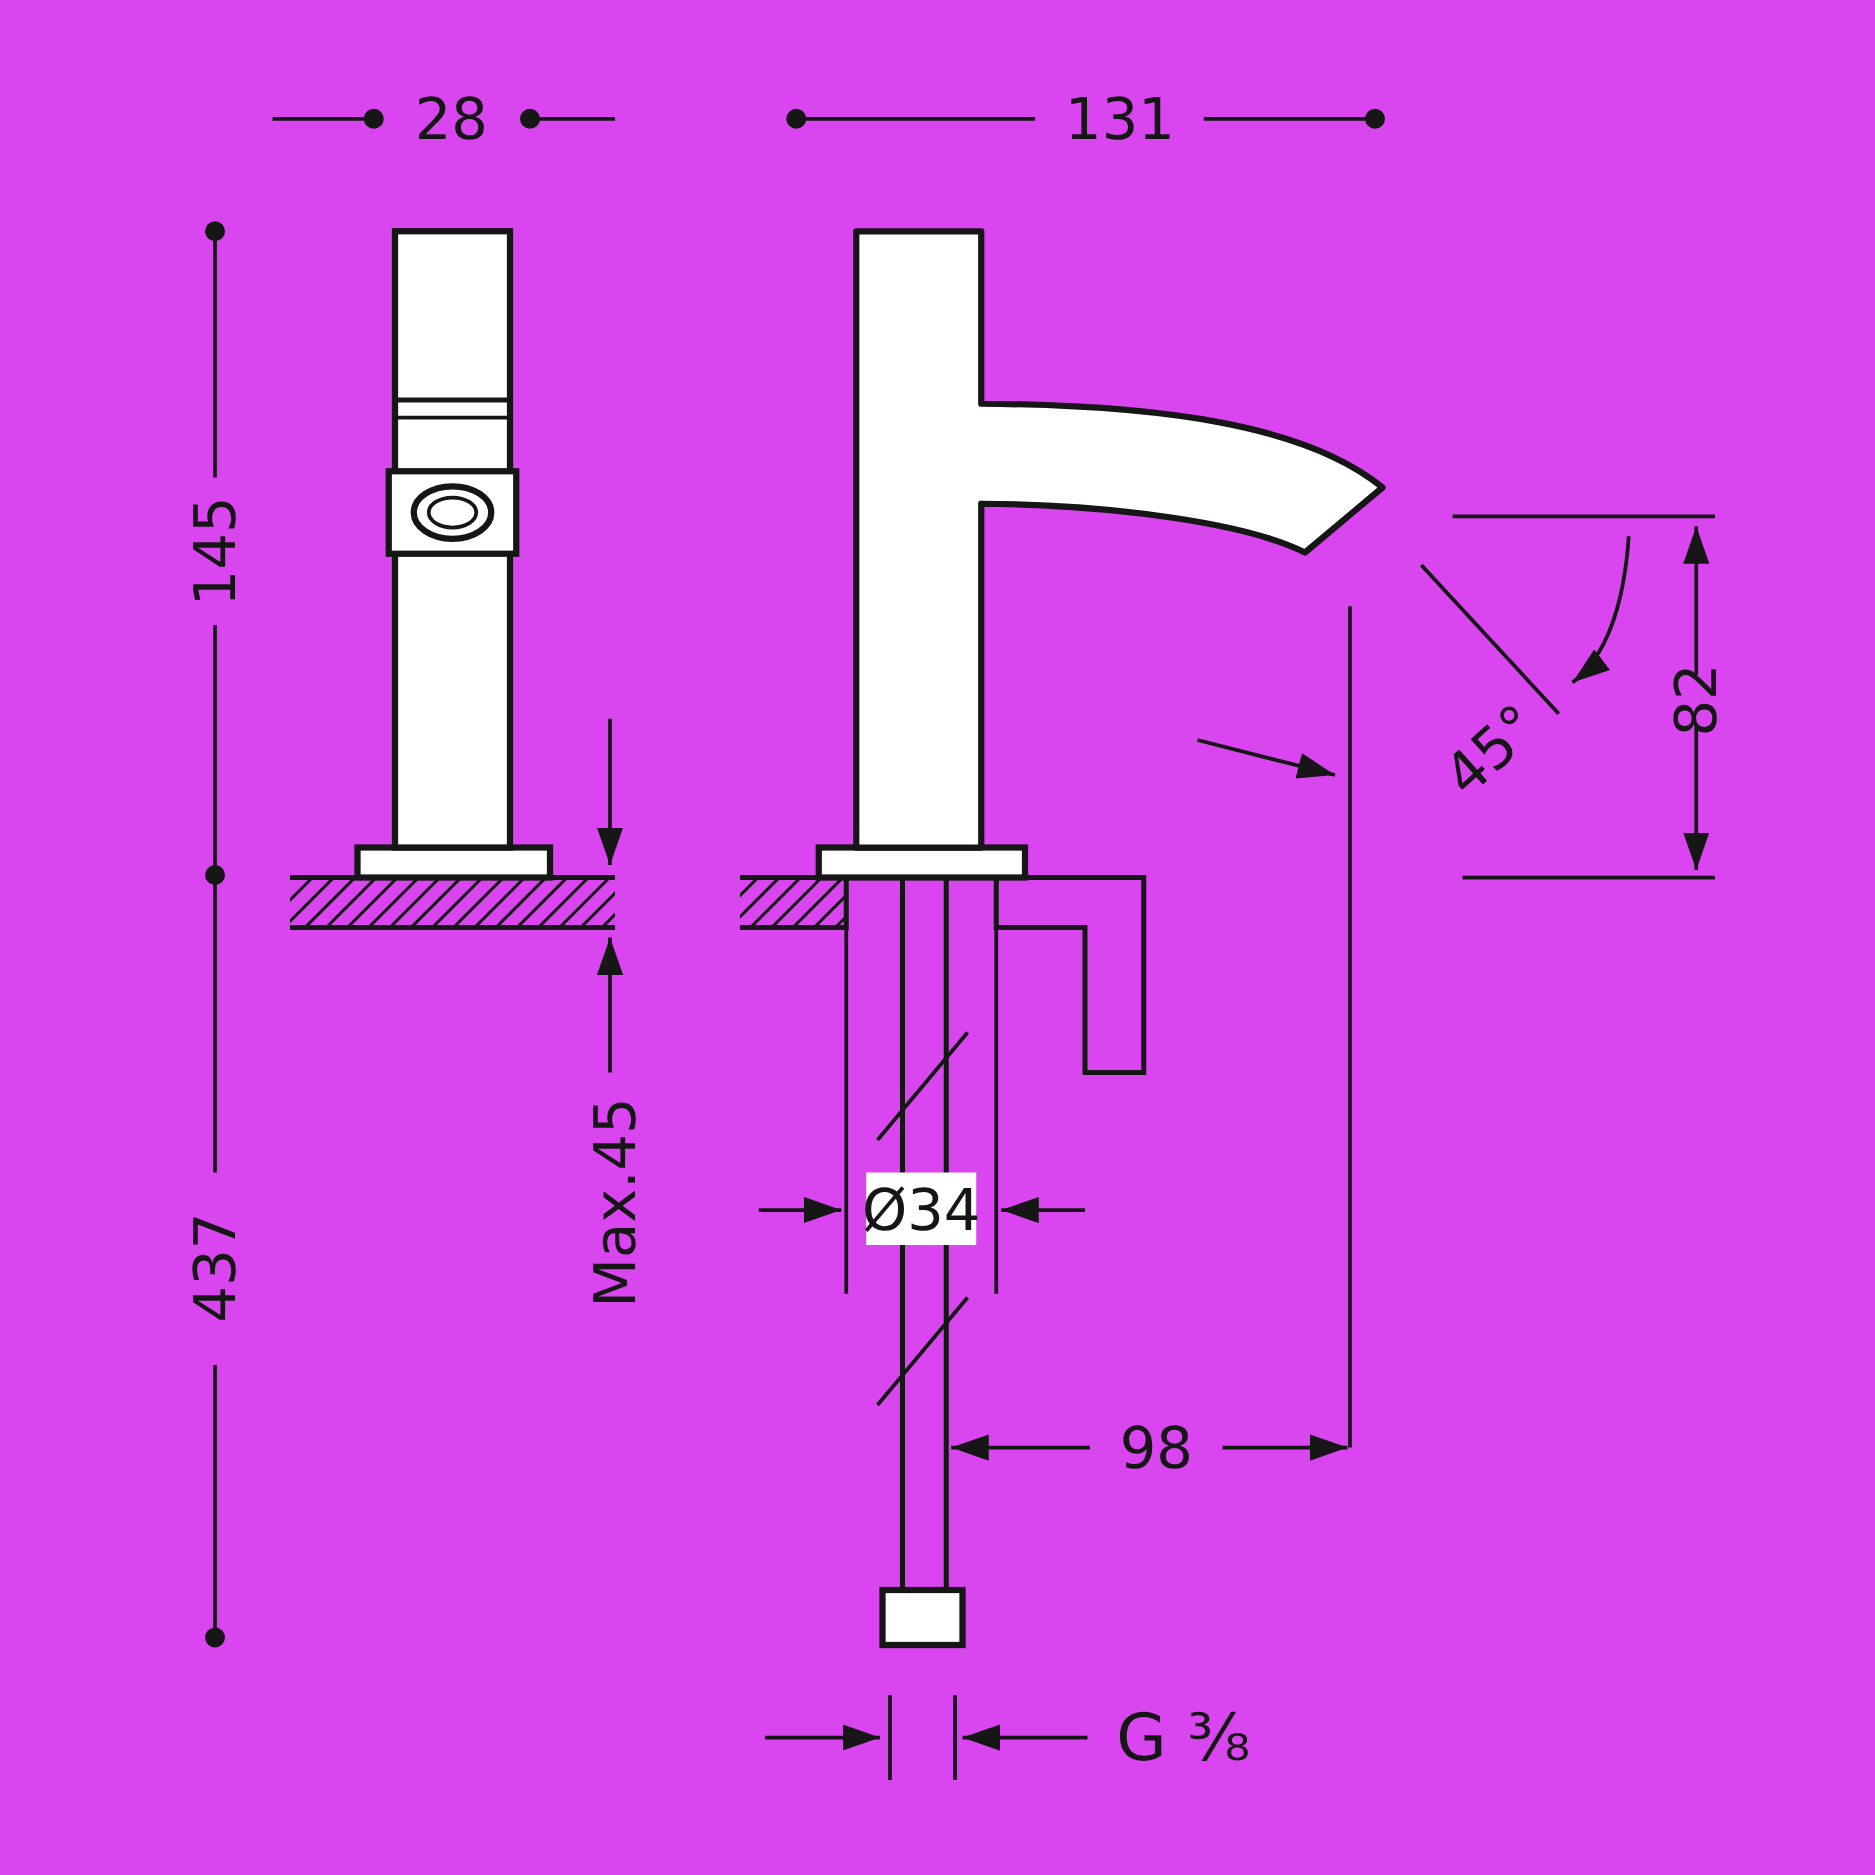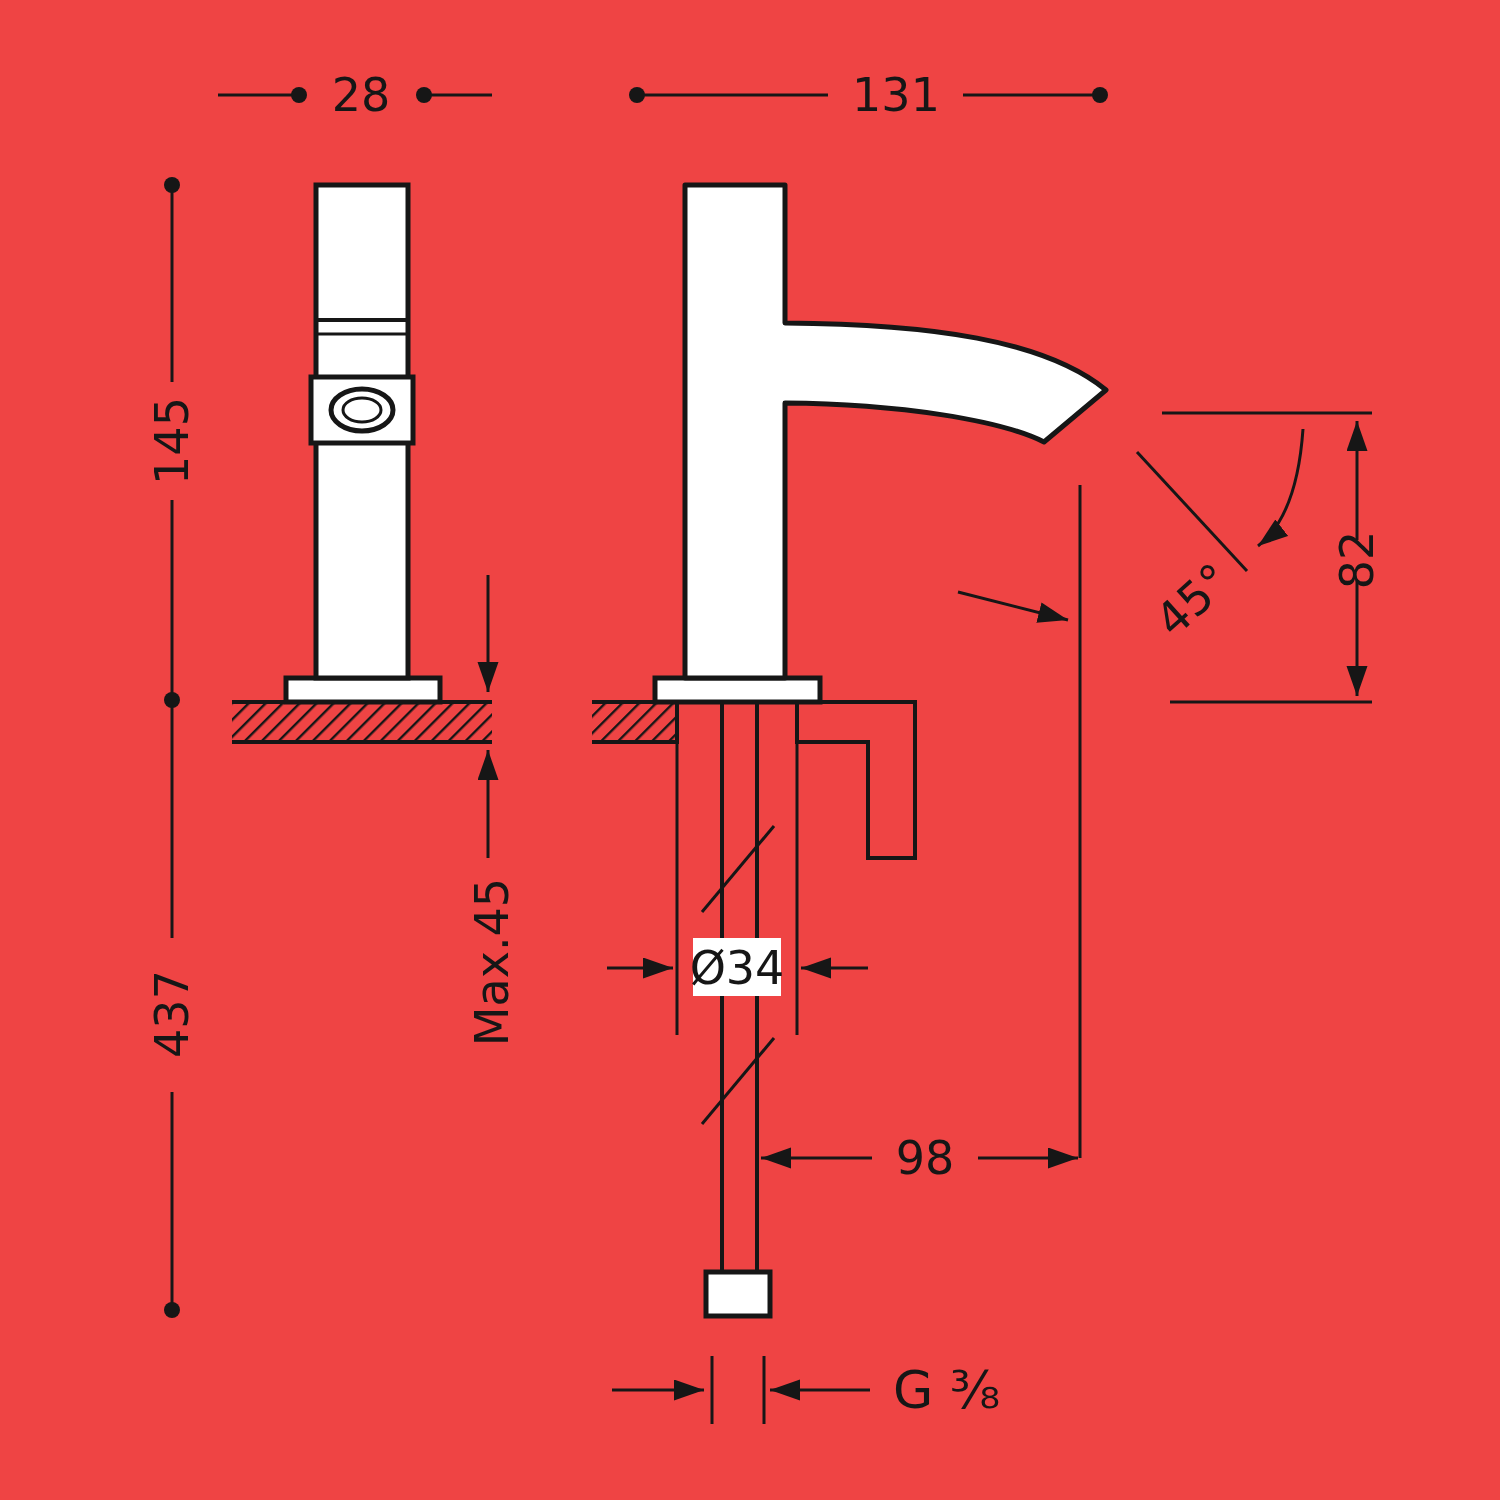"28" .canvas { background: #ef4444 -> #d946ef }
